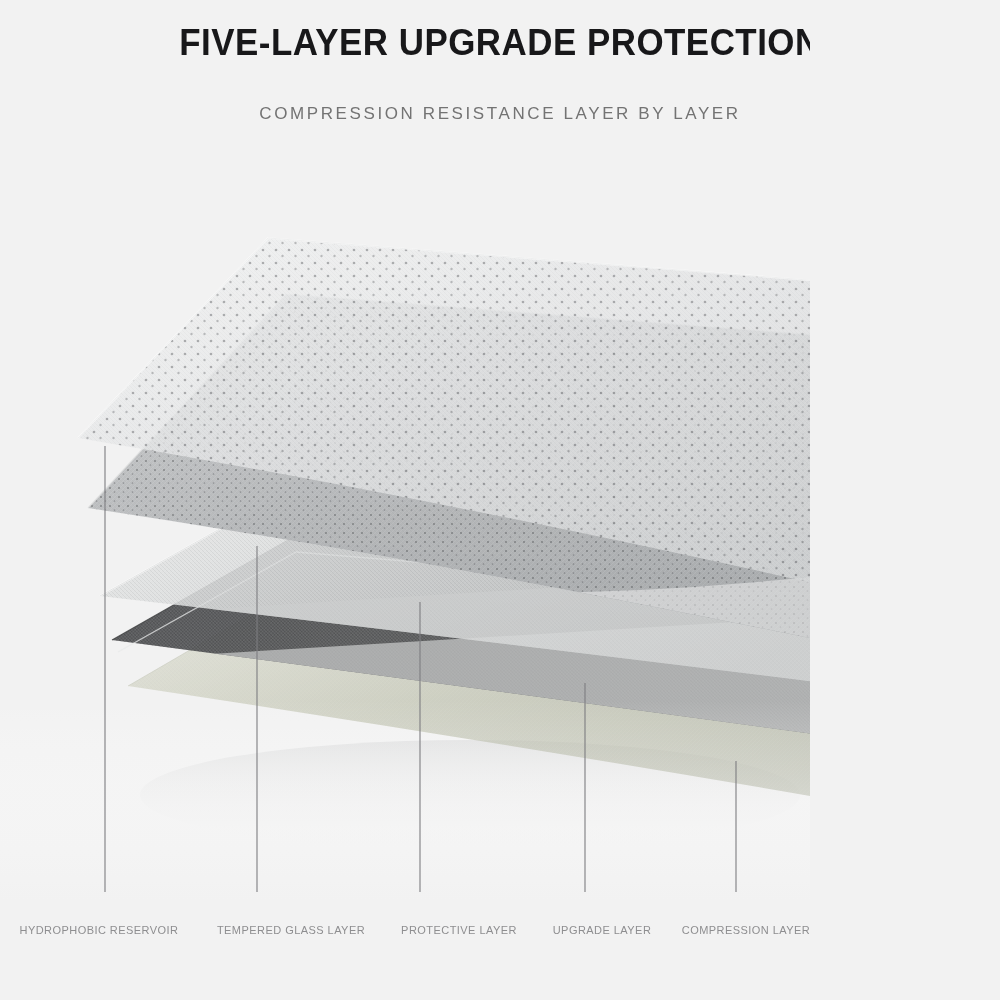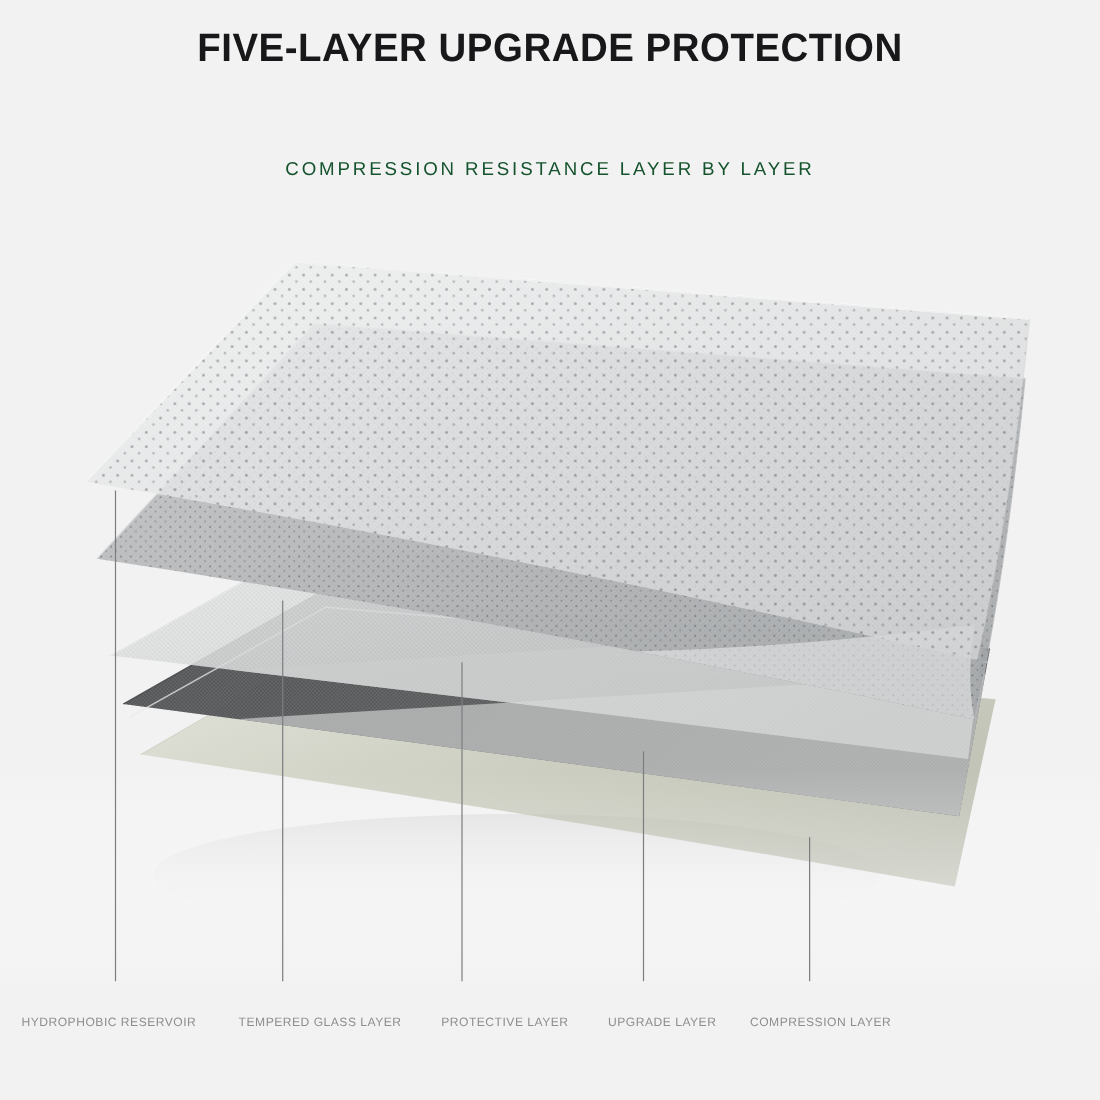"FIVE-LAYER UPGRADE PROTECTION" #stage { width: 1000px -> 810px }
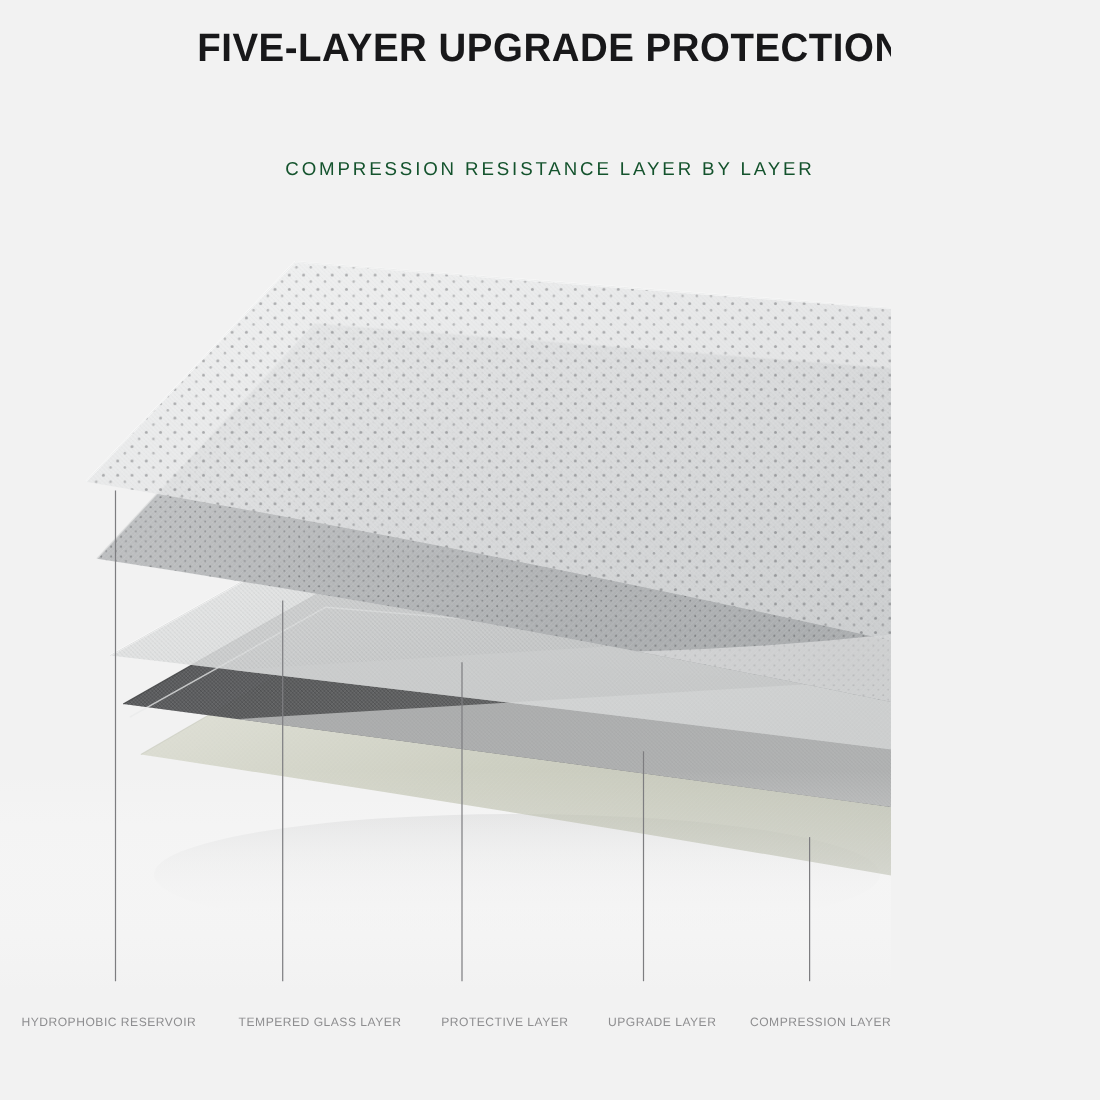"COMPRESSION RESISTANCE LAYER BY LAYER" #subtitle { color: #14532d -> #737373; margin-top: 40px -> none }
